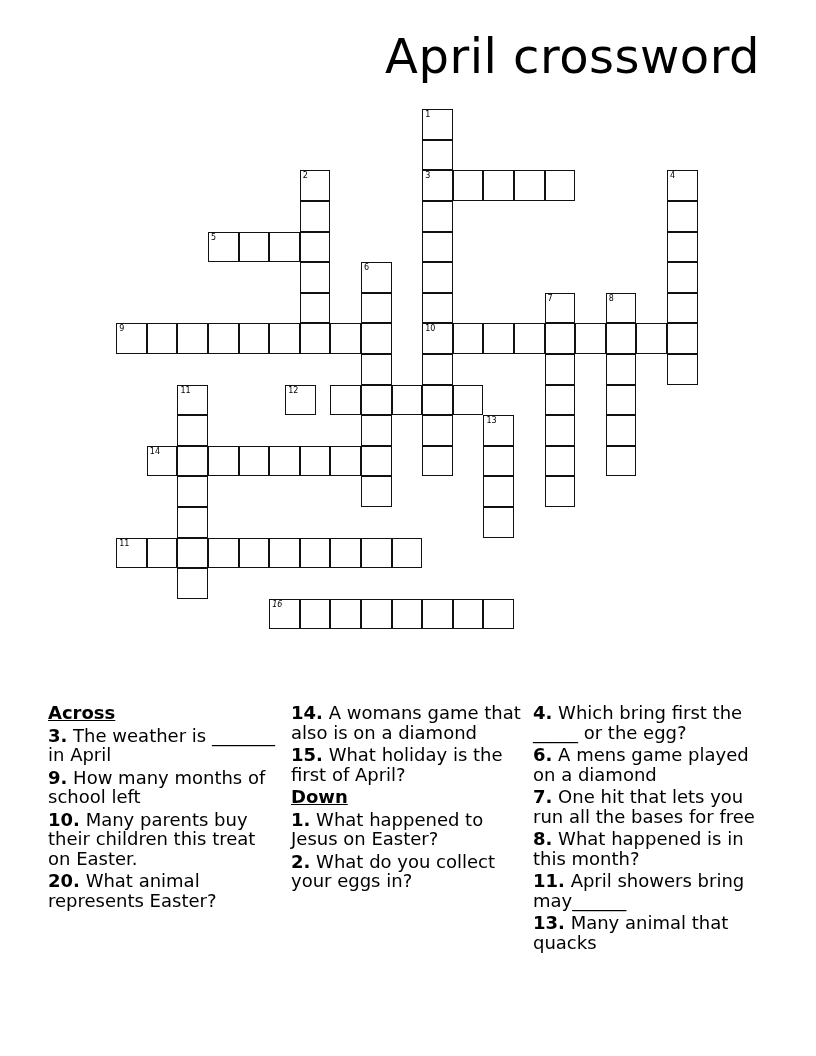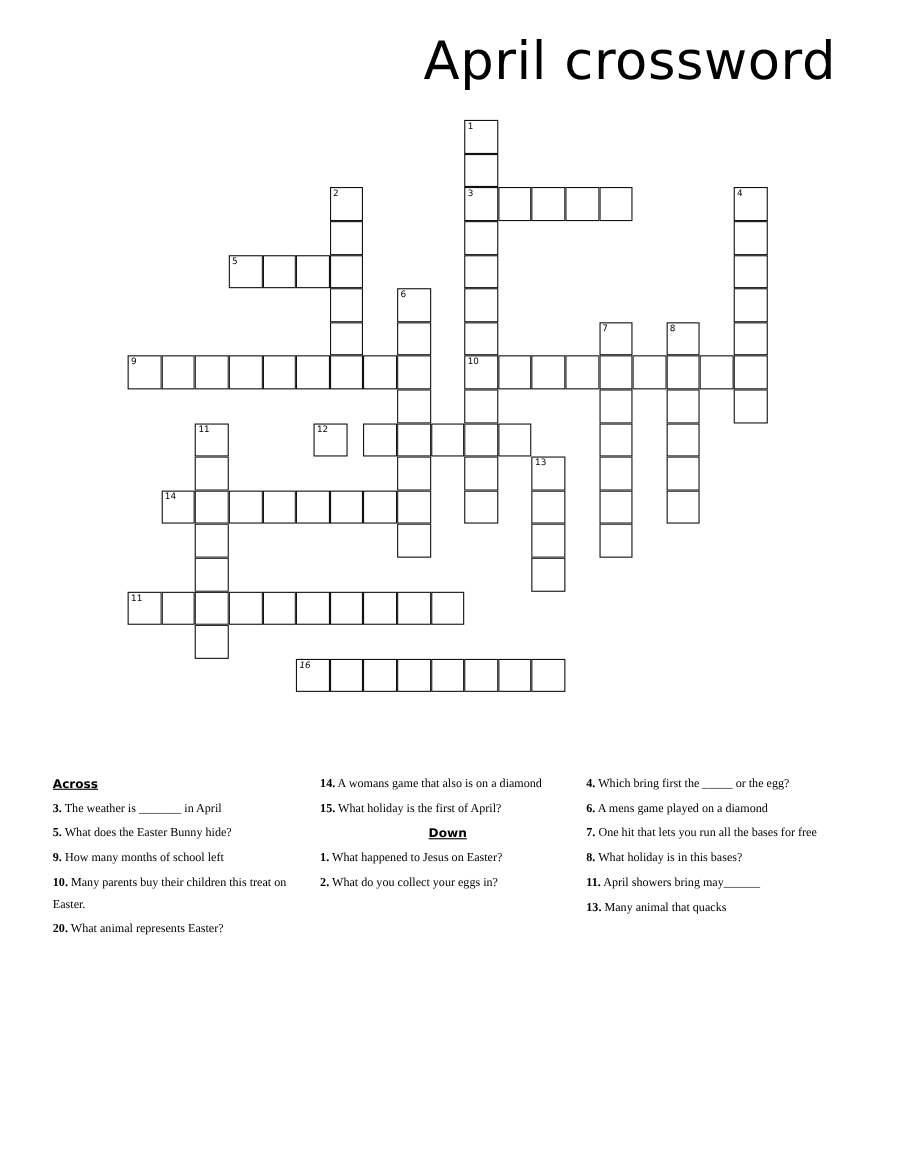"Across" .clues { font-size: 11px -> 18px }
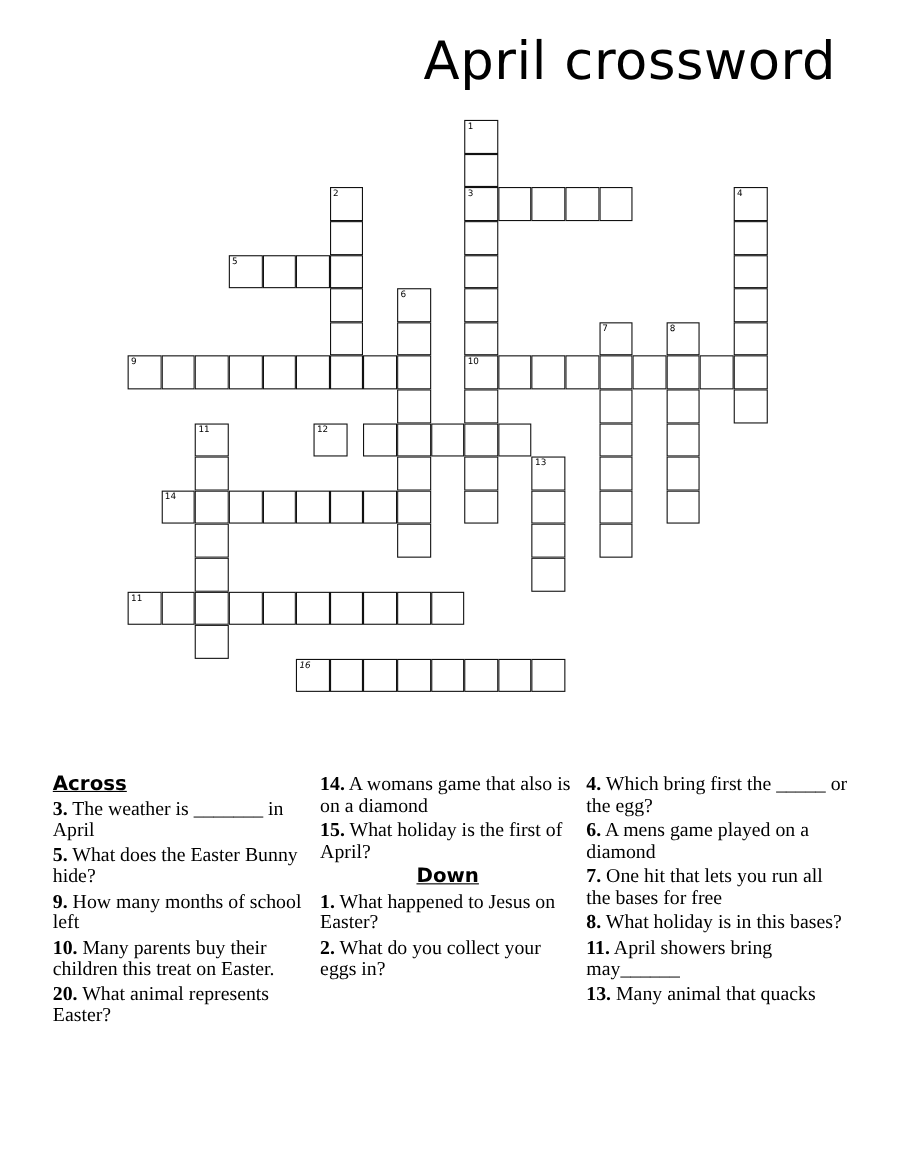"14. A womans game that" .clue { font-family: Liberation Serif, serif -> none }
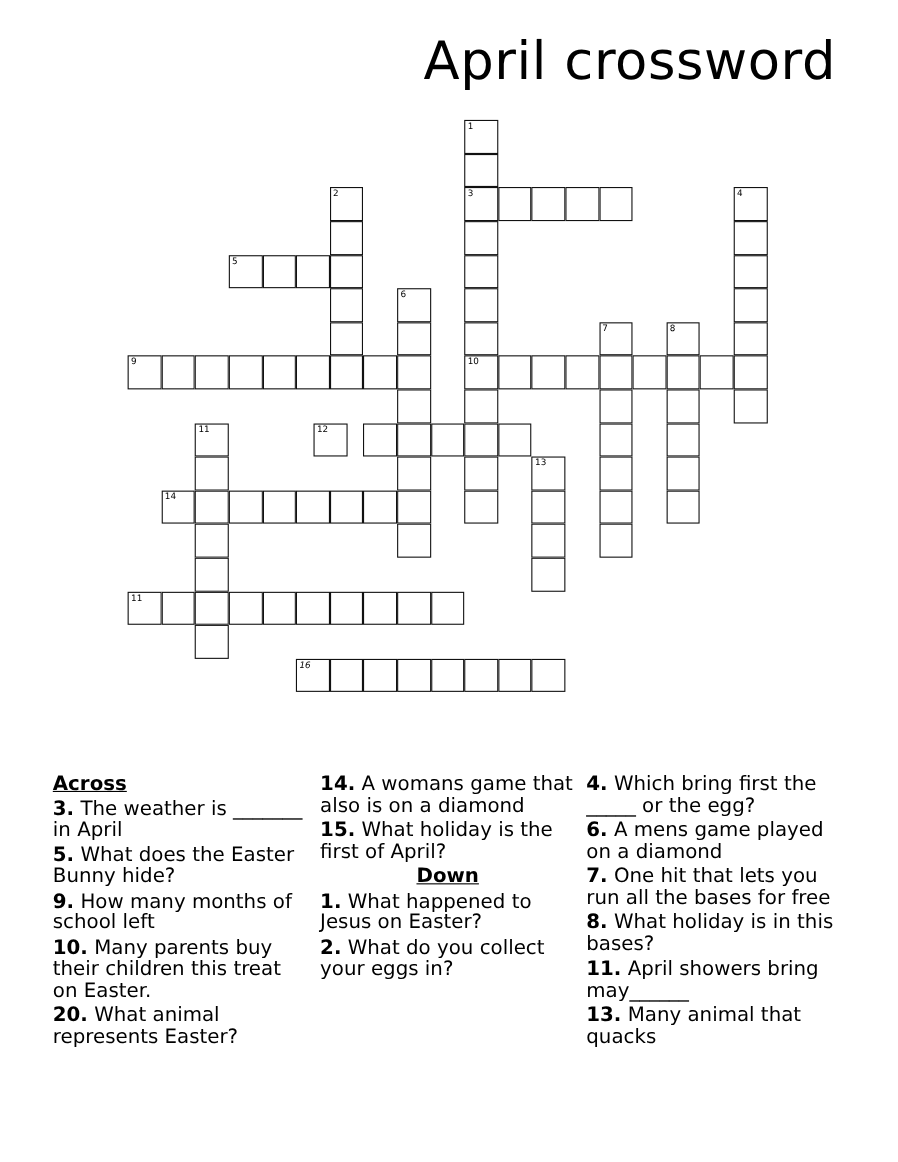"5. What does the Easter" div.clue { html: <div><span>5.</span> <span>What does the Easter Bunny hide?</span></div> -> none }
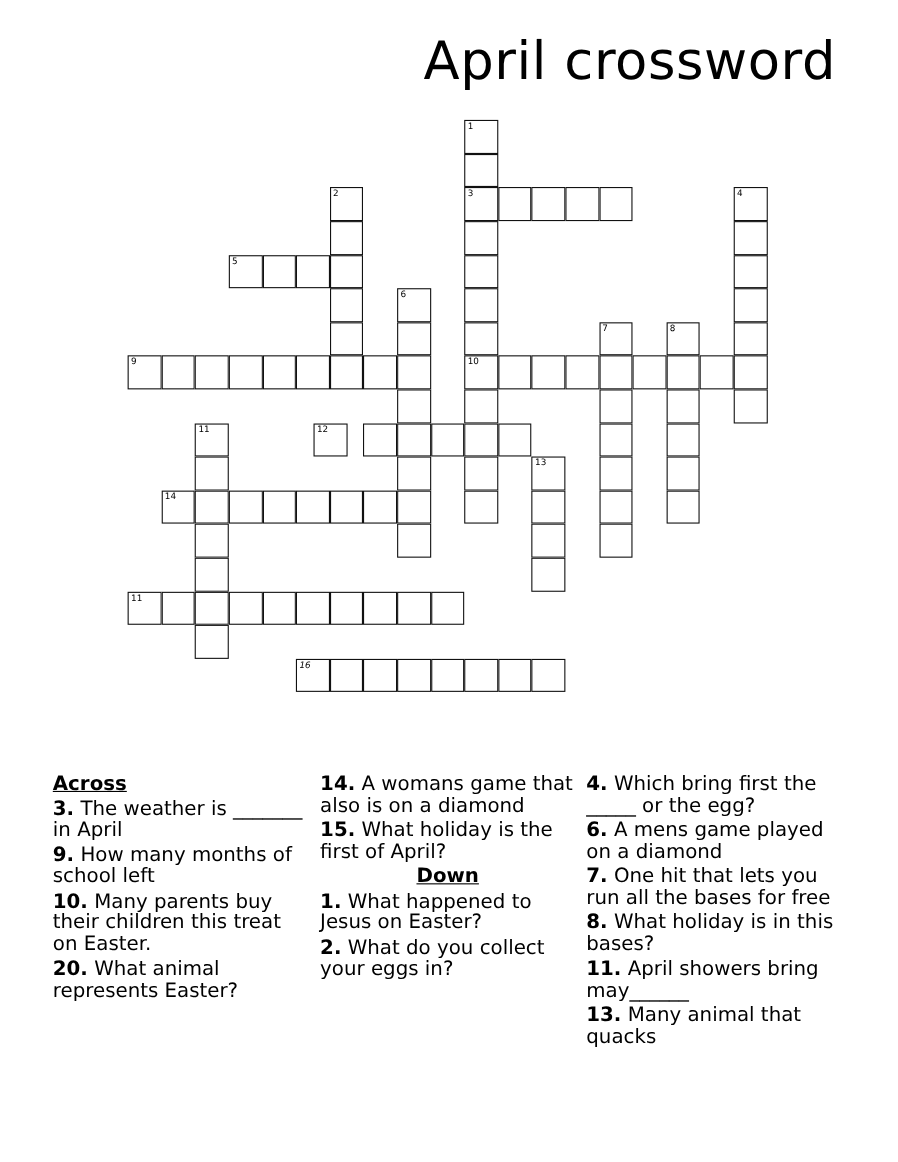"Down" .col2 .heading { text-align: center -> none }
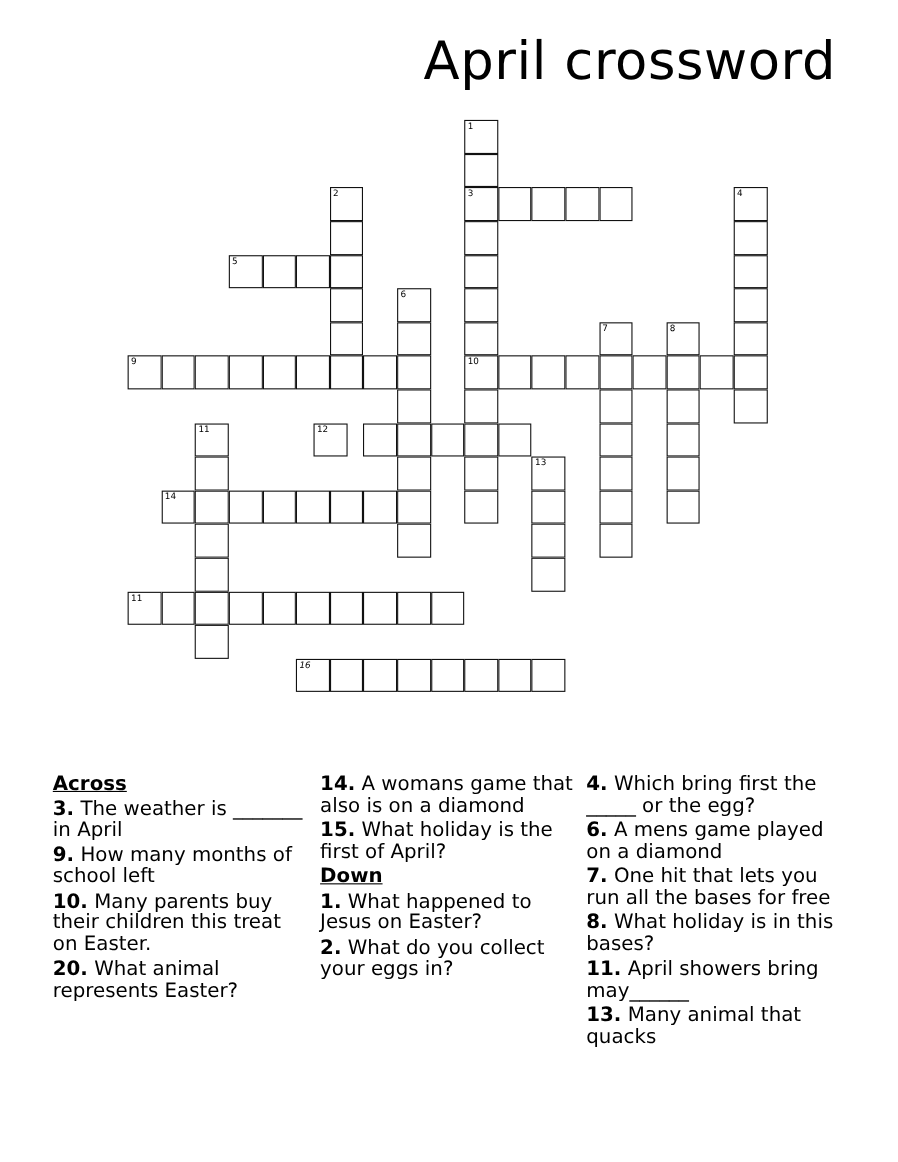"What holiday is in this" span { text: holiday is in this bases -> happened is in this month }
